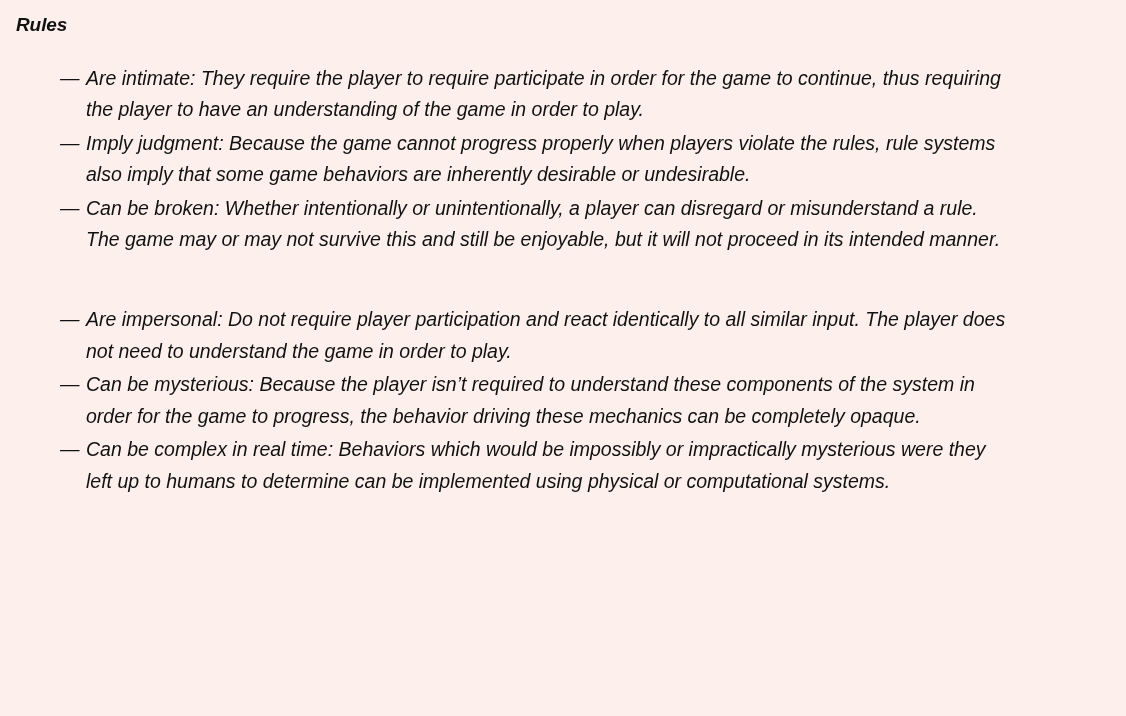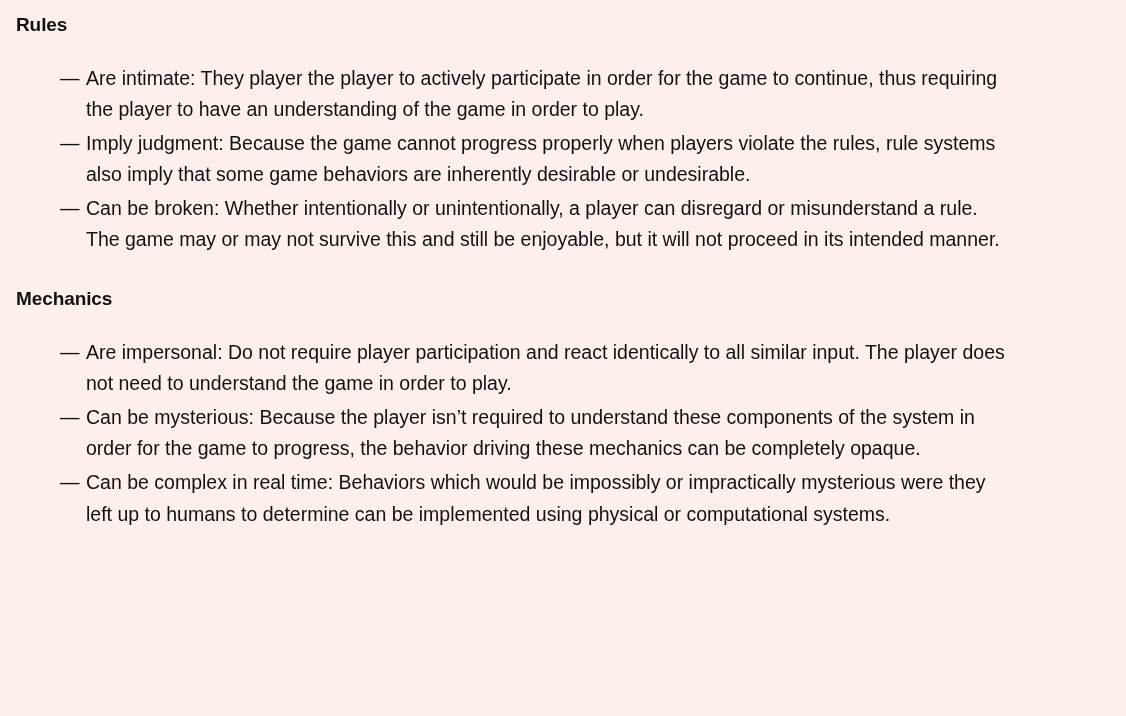"Rules" .page { font-style: none -> italic }
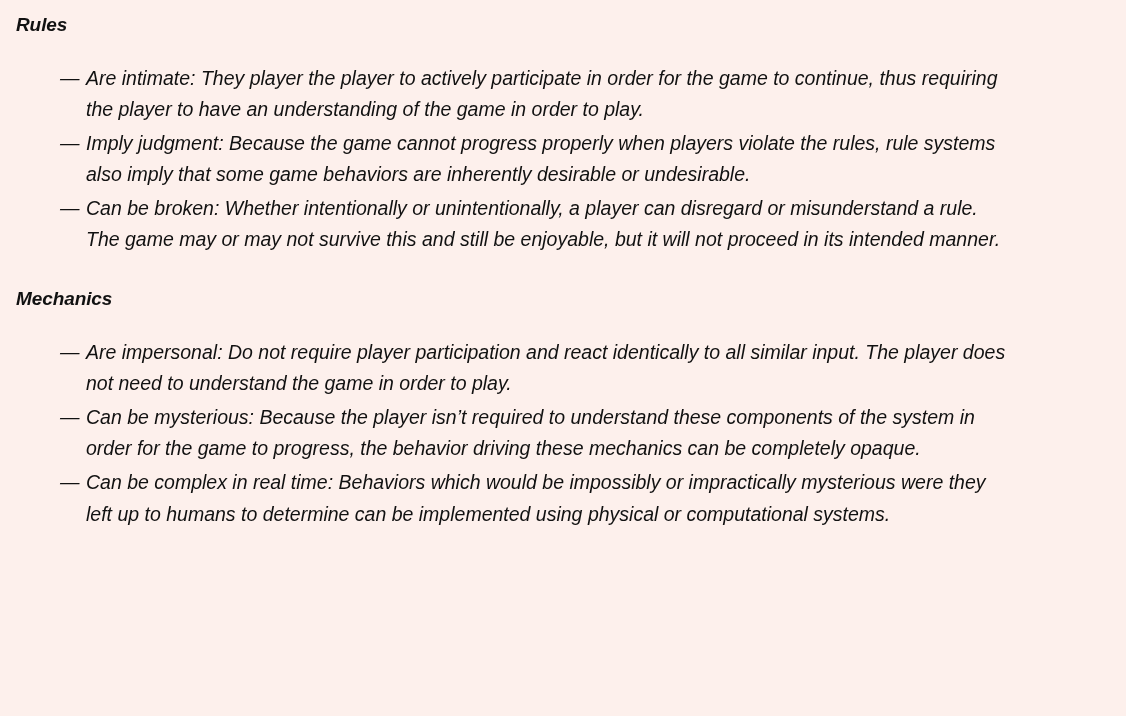"Are intimate: They player the" span.bullet-text { text: player the player to actively -> require the player to require }
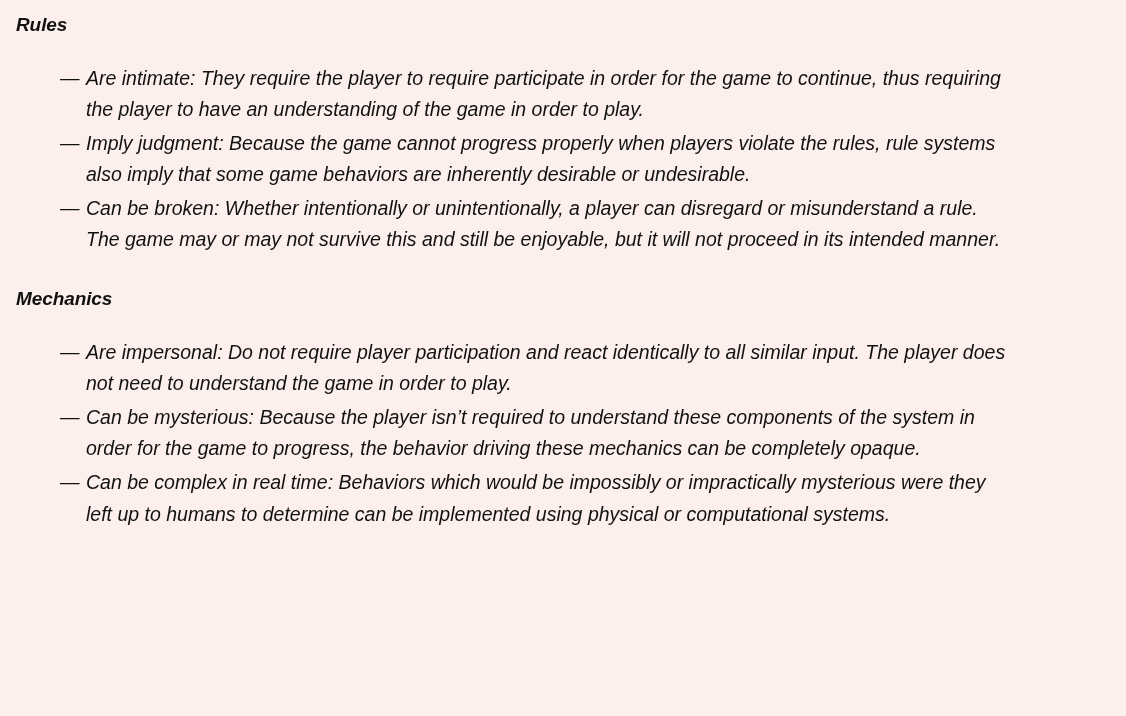"Mechanics" h2.section-heading { html: <h2>Mechanics</h2> -> none }
